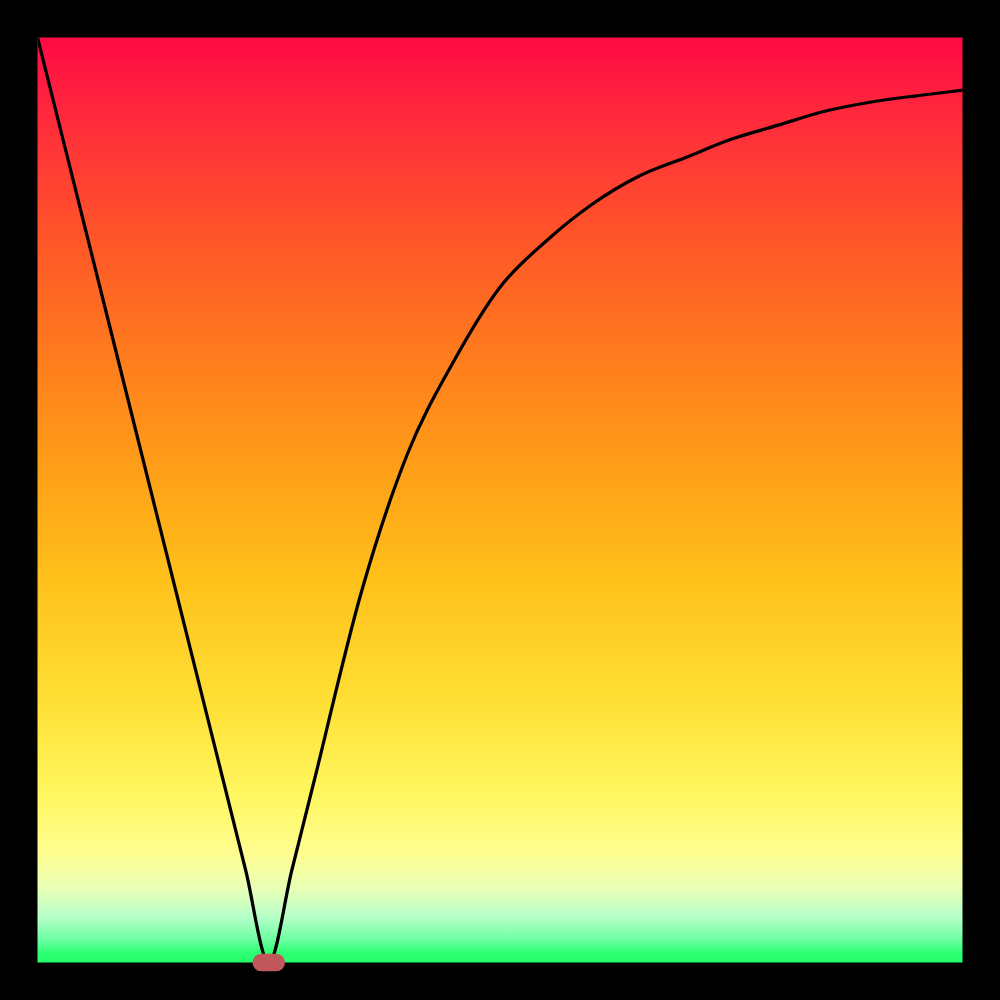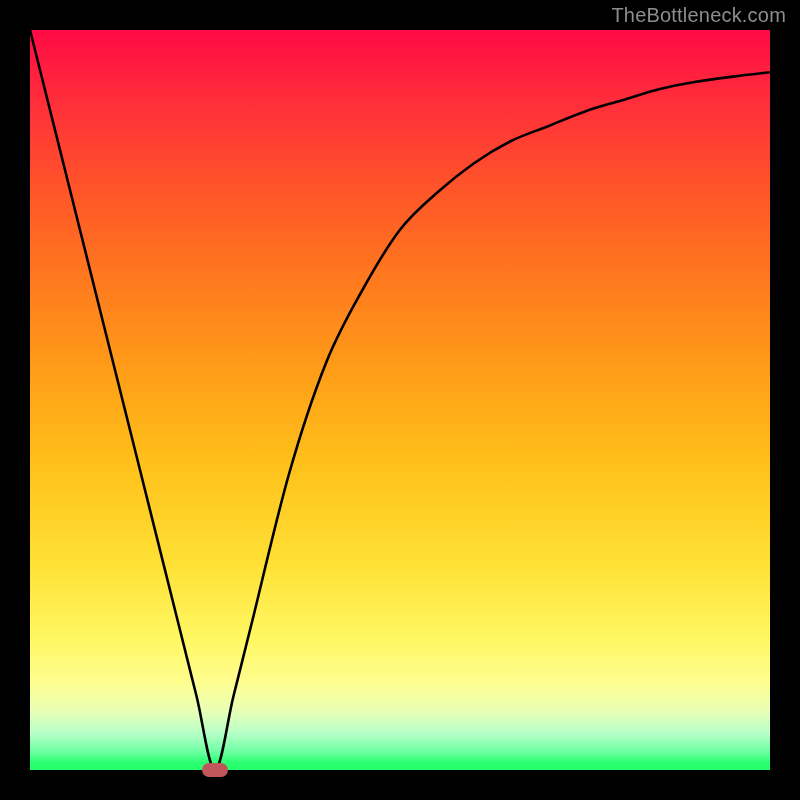"TheBottleneck.com" div.watermark { html: <div>TheBottleneck.com</div> -> none }
